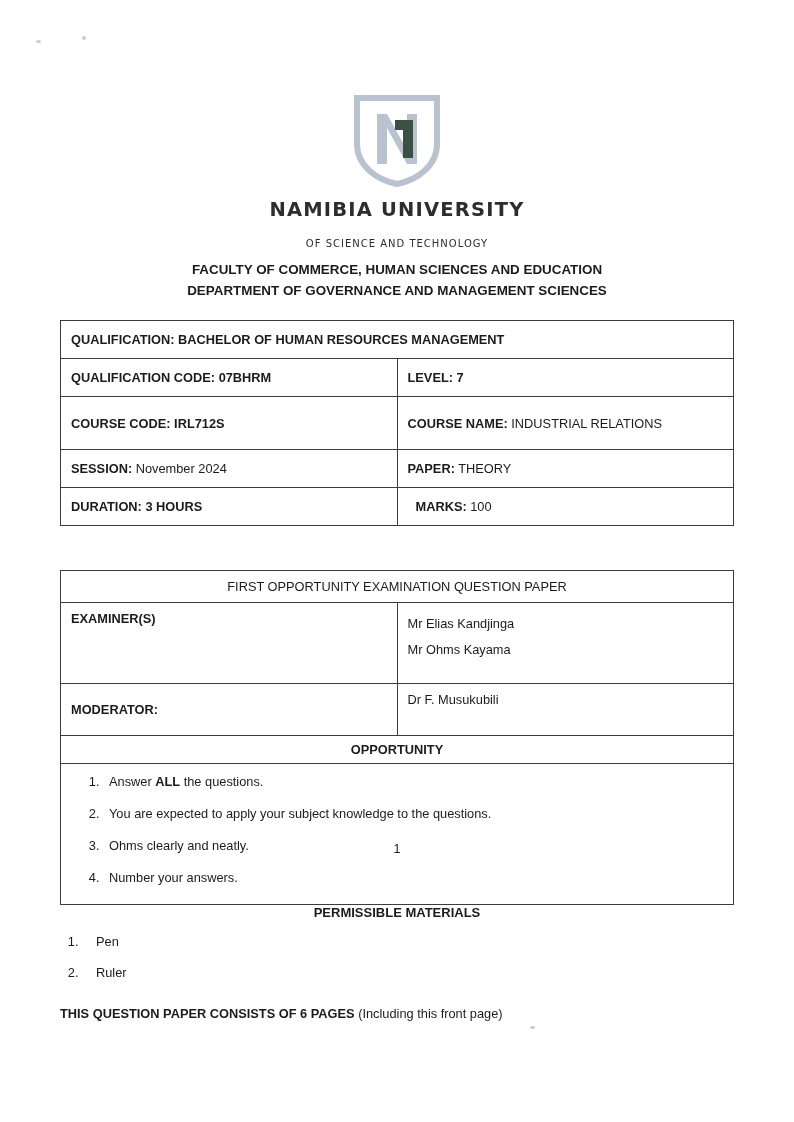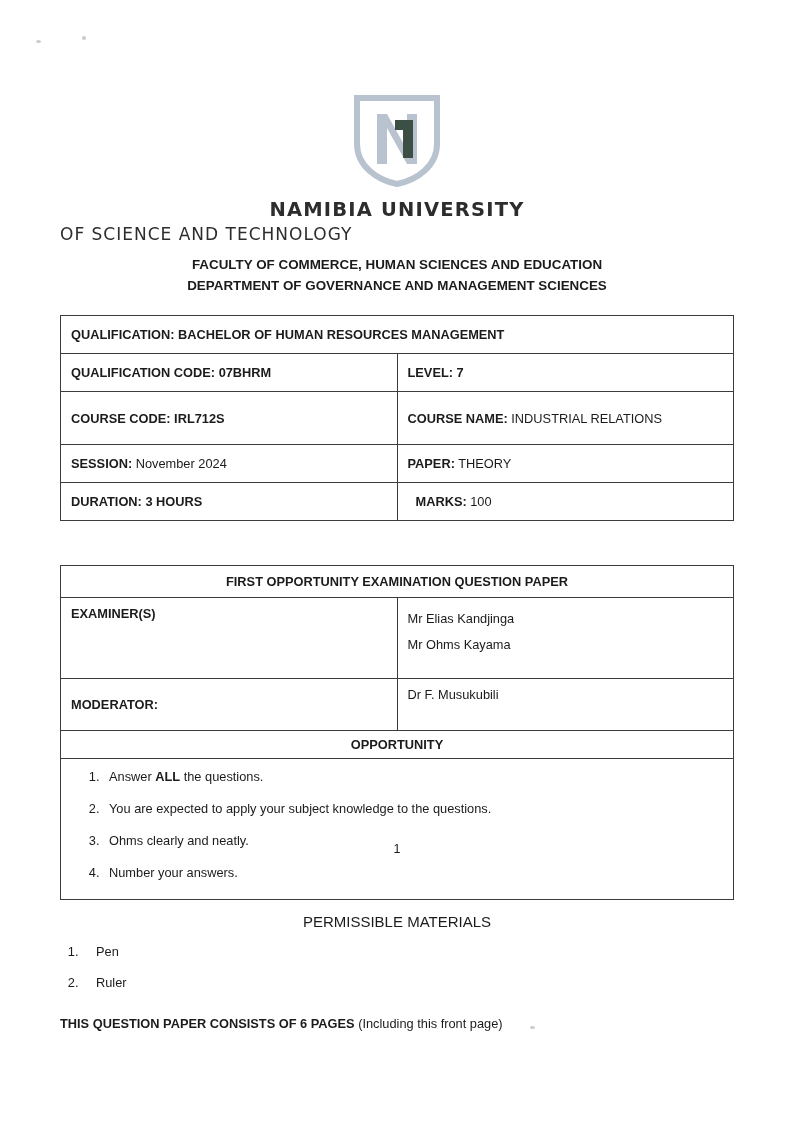"OF SCIENCE AND TECHNOLOGY" .uni-sub { font-size: 17px -> 10px; margin-top: 3px -> 17px; text-align: none -> center }
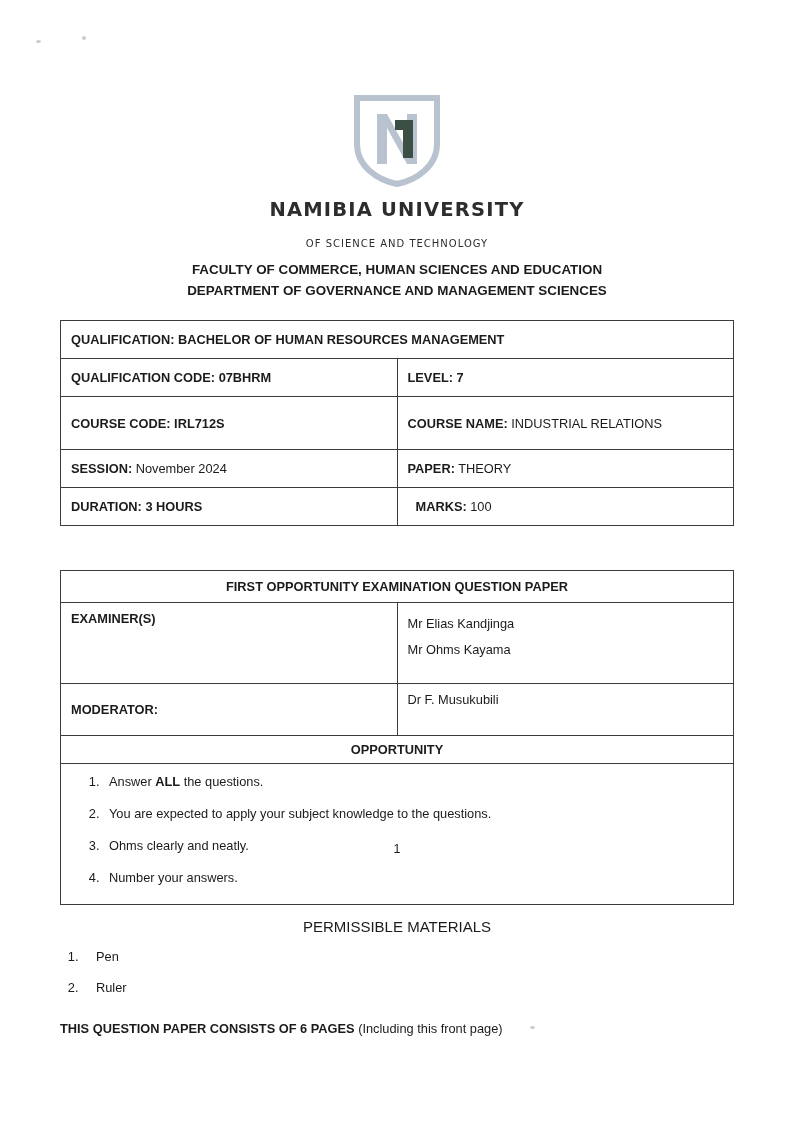"FIRST OPPORTUNITY EXAMINATION QUESTION" .exam-title-cell { font-weight: 700 -> 400 }
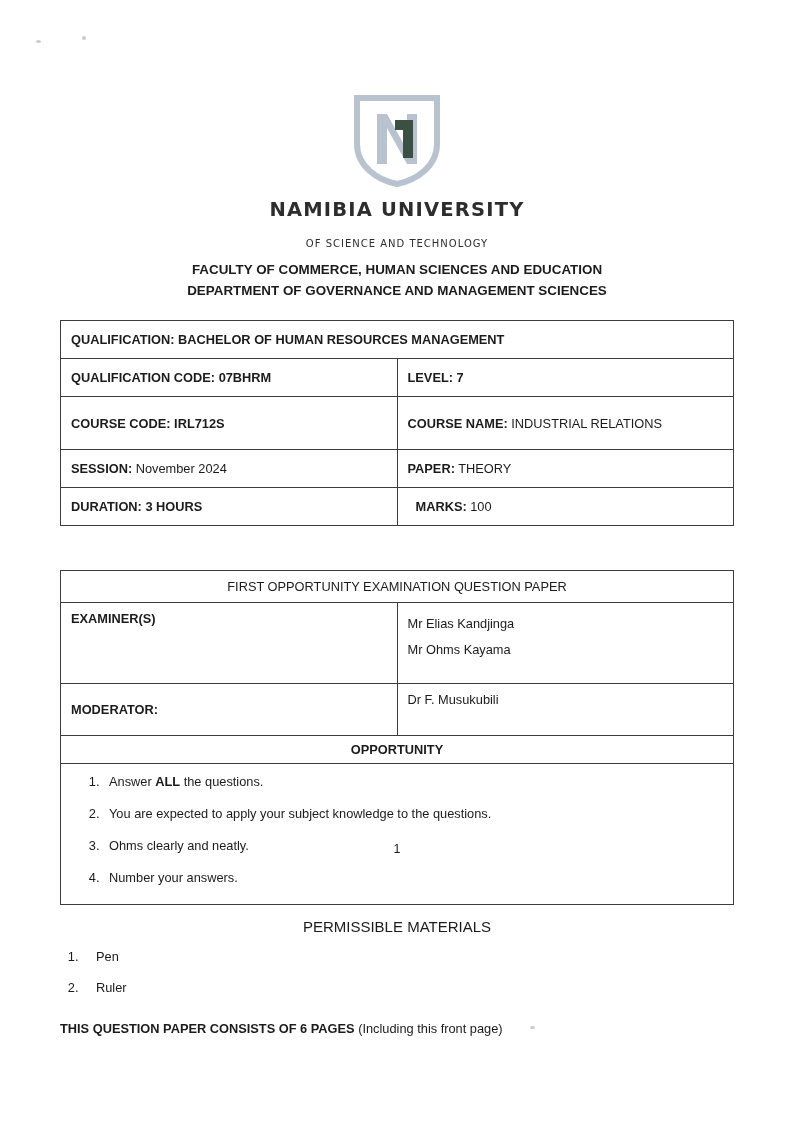"PERMISSIBLE MATERIALS" .perm-head { font-size: 15px -> 13px; font-weight: 400 -> 700; margin-top: 13px -> none }
